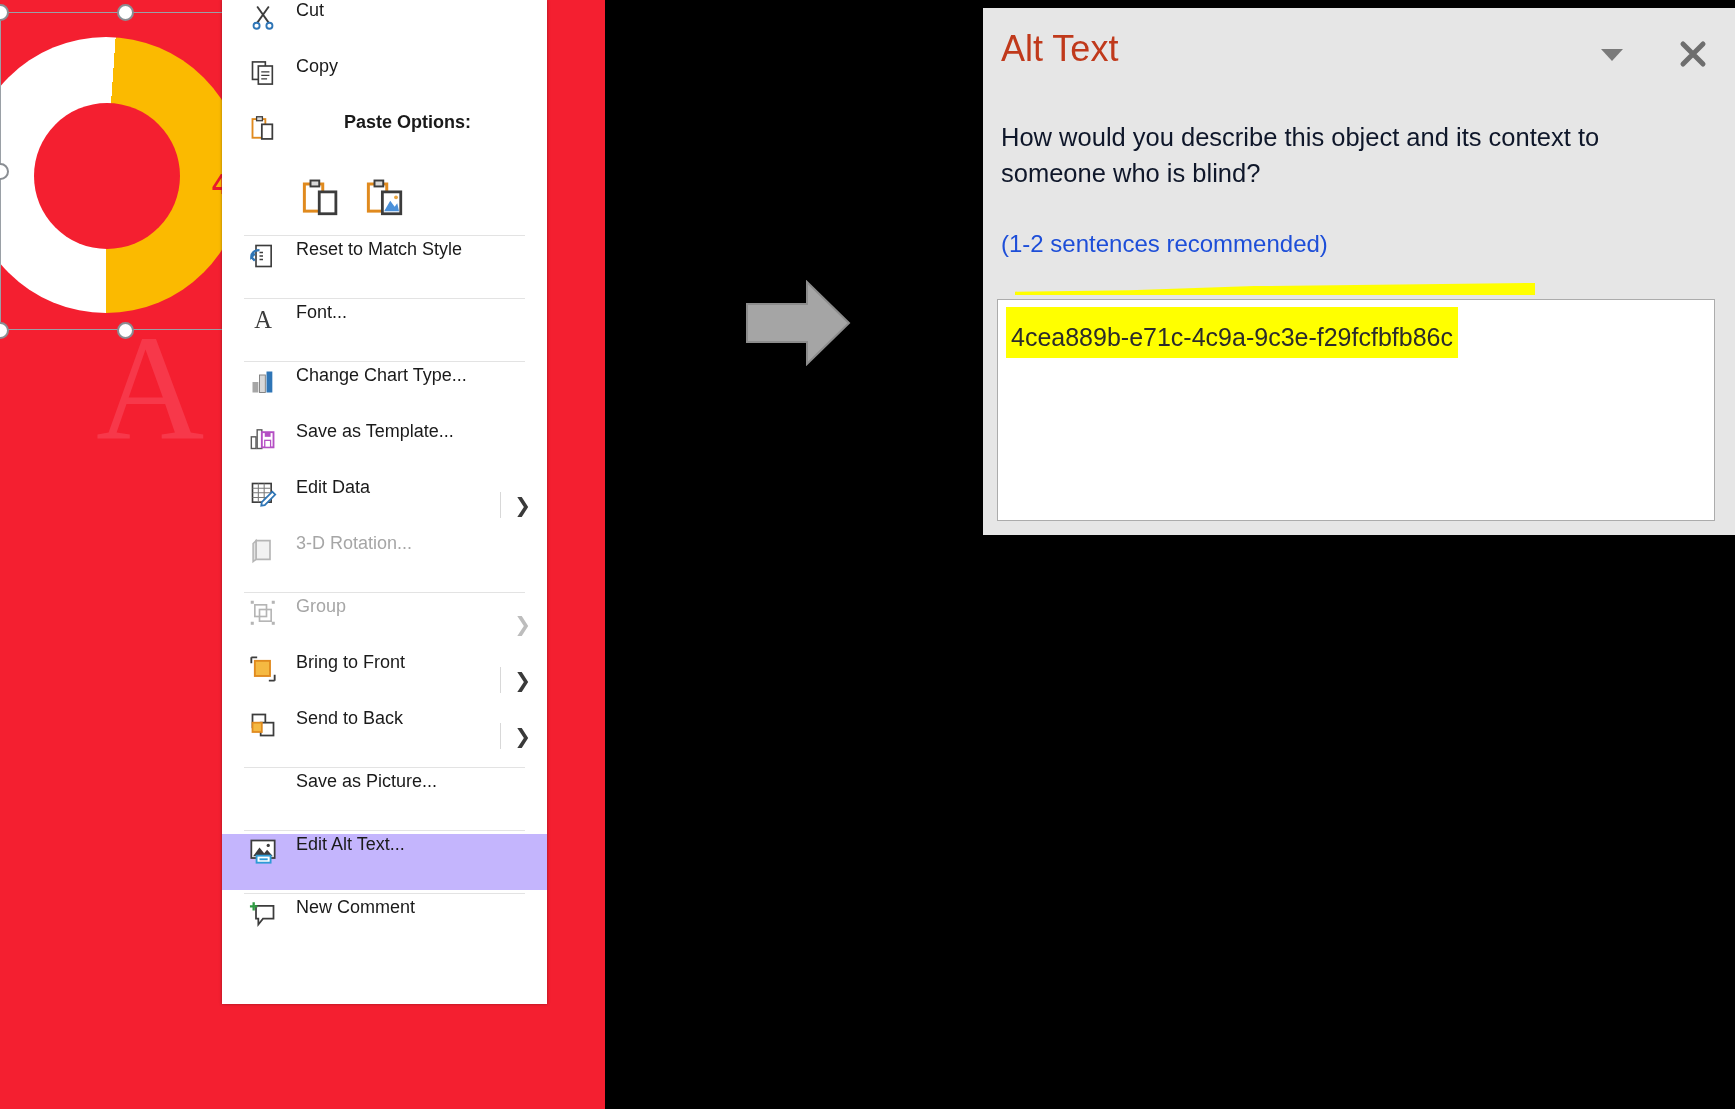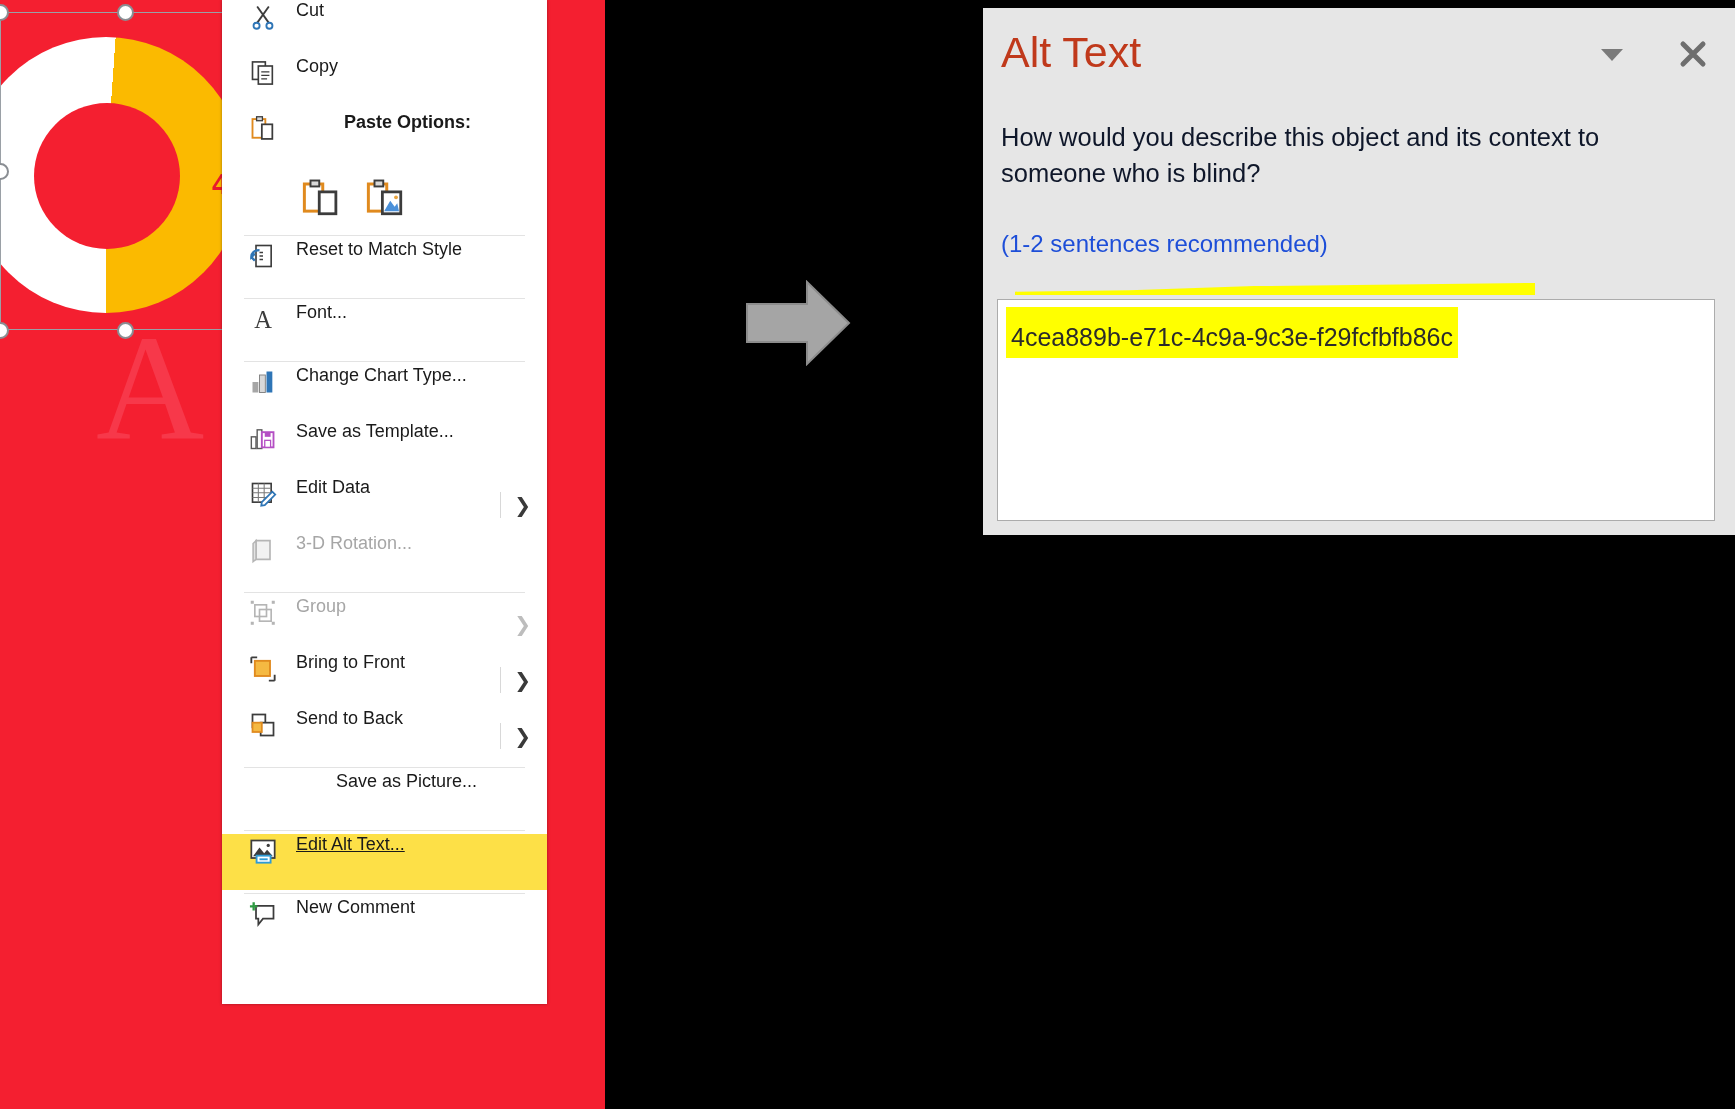"Alt Text" #alt-title { font-size: 43px -> 36px }
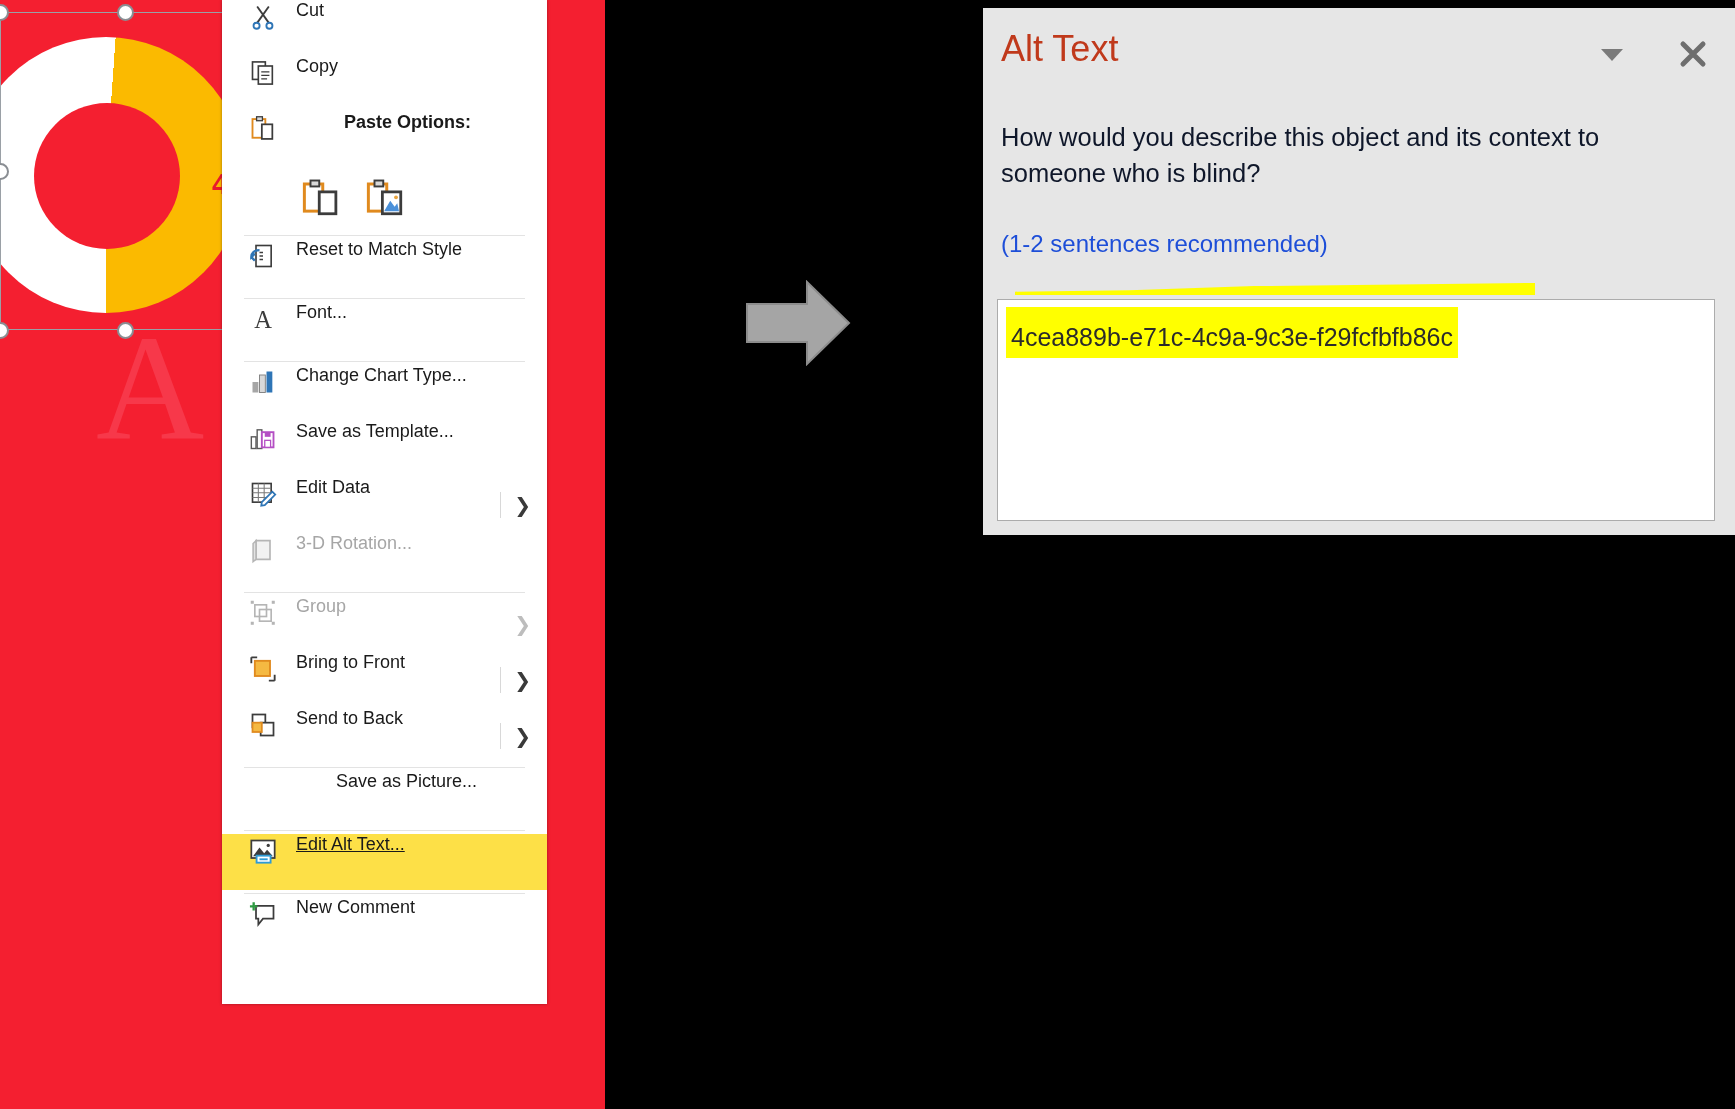"Save as Picture..." .noicon { padding-left: 114px -> 74px }
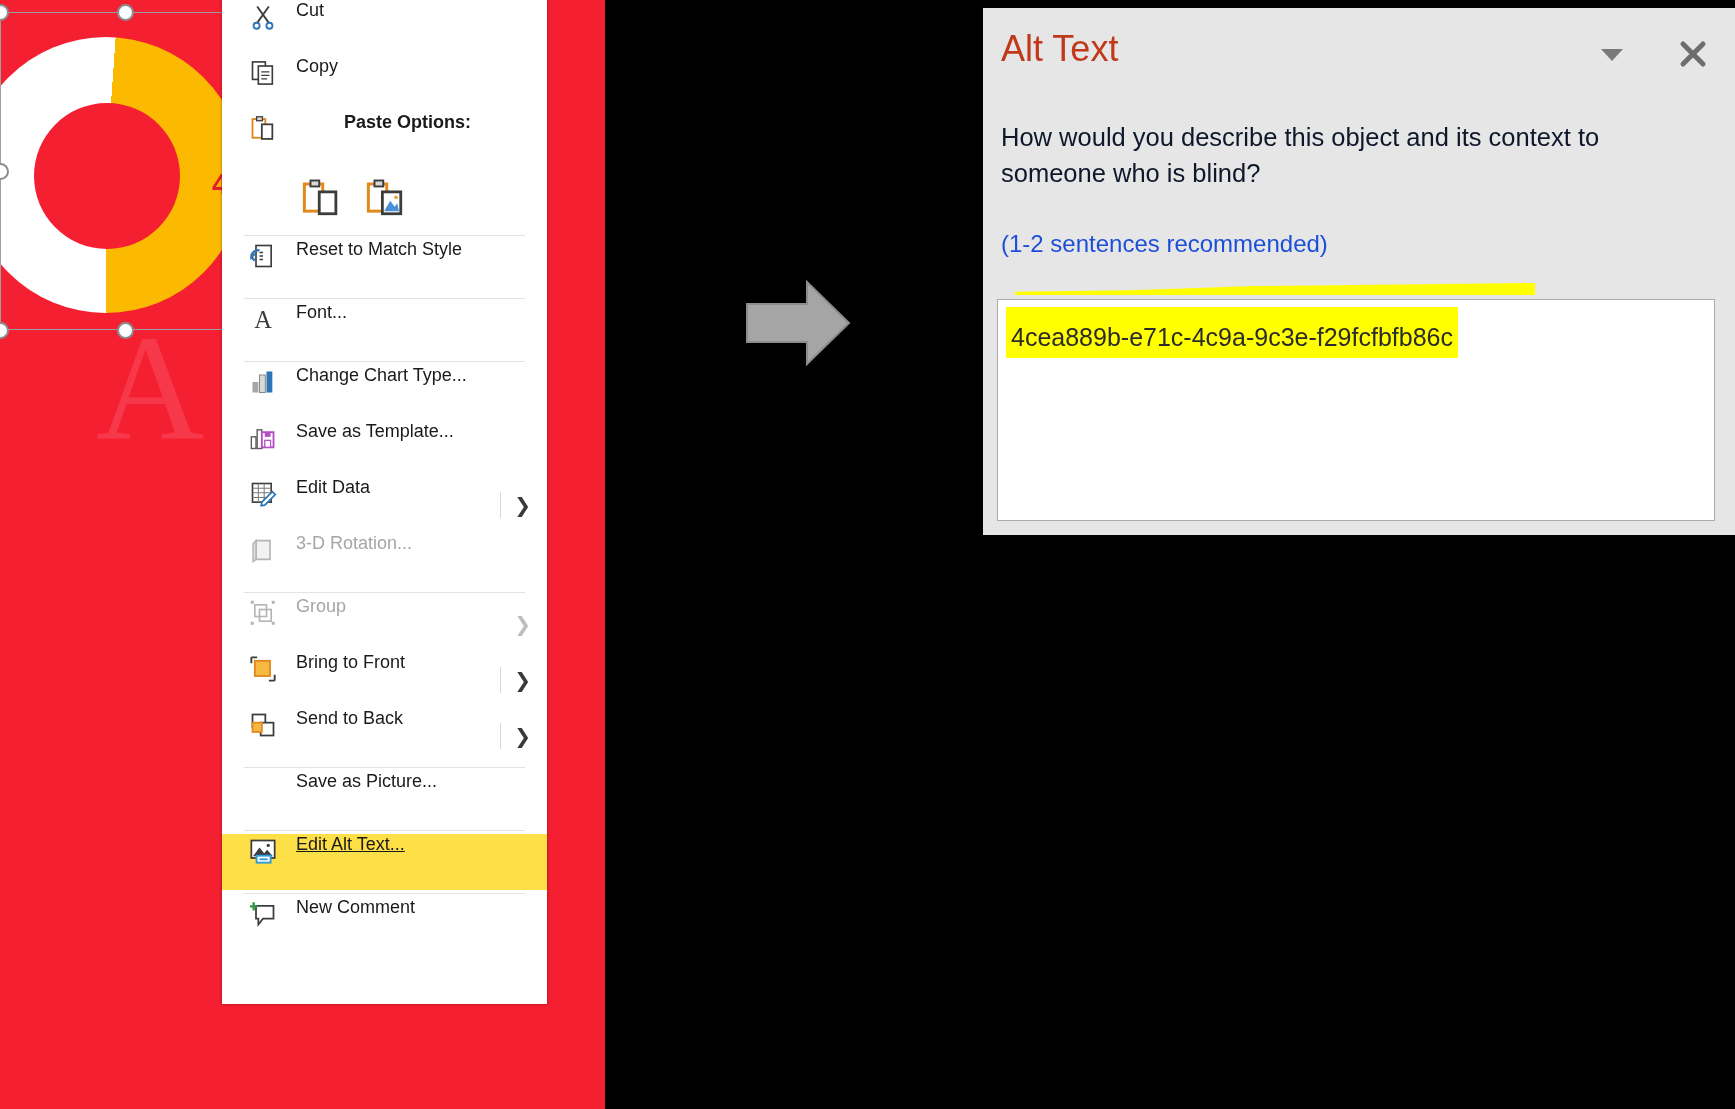"Edit Alt Text..." .mi.selected { background: #fde047 -> #c4b5fd; text-decoration: underline -> none }
